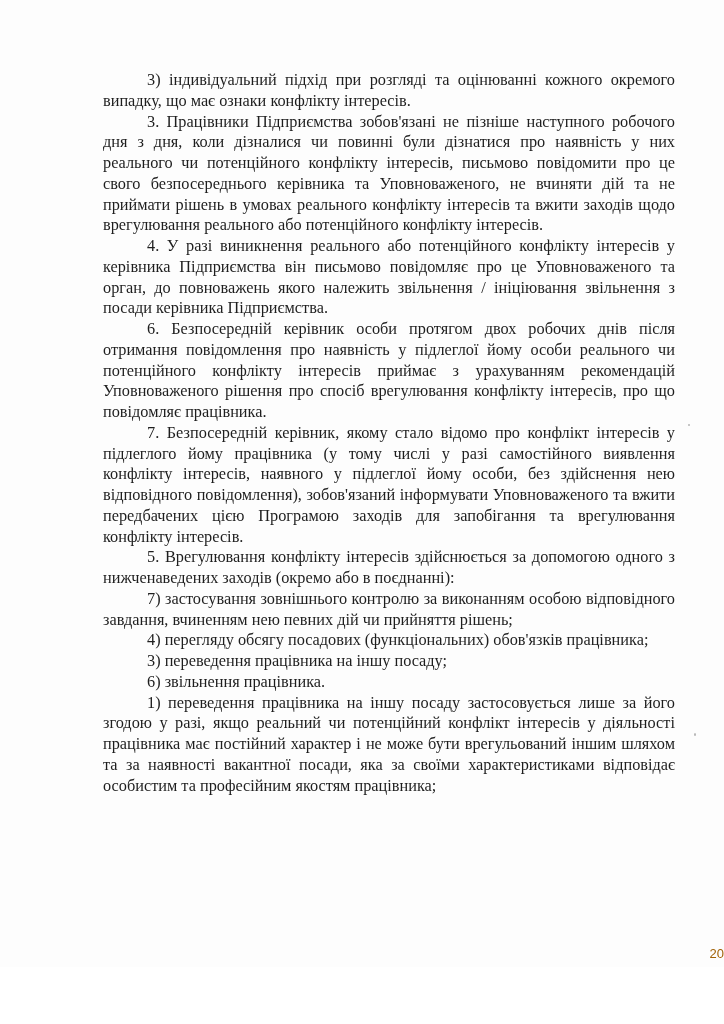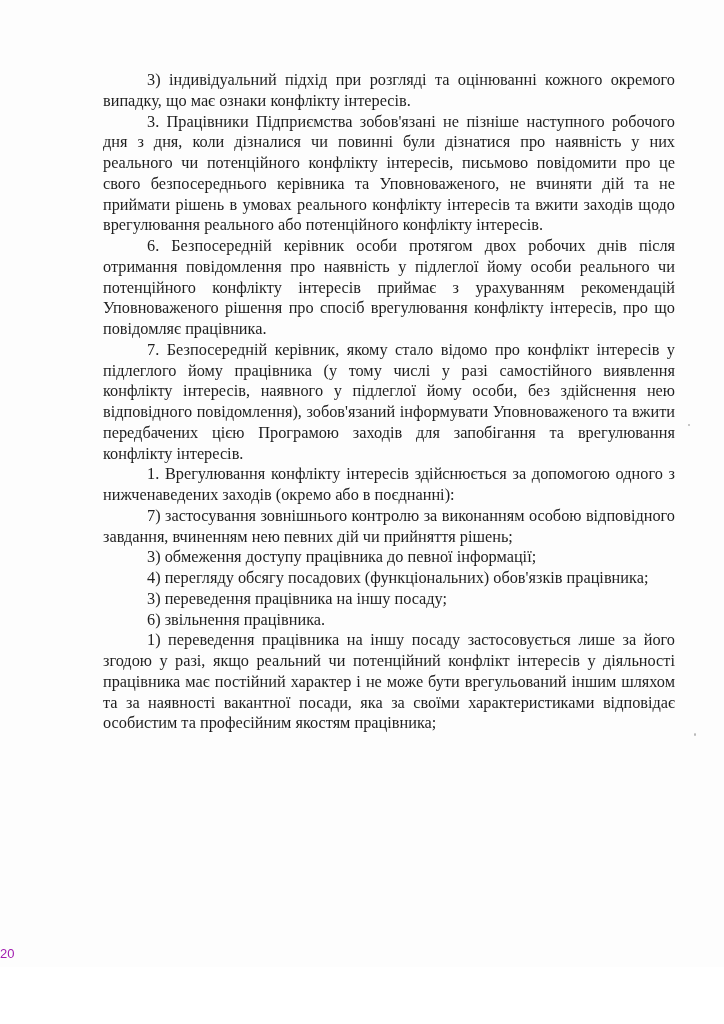"4. У разі виникнення реального" p { html: none -> <p>4. У разі виникнення реального або потенційного конфлікту інтересів у керівника Підприємства він письмово повідомляє про це Уповноваженого та орган, до повноважень якого належить звільнення / ініціювання звільнення з посади керівника Підприємства.</p> }
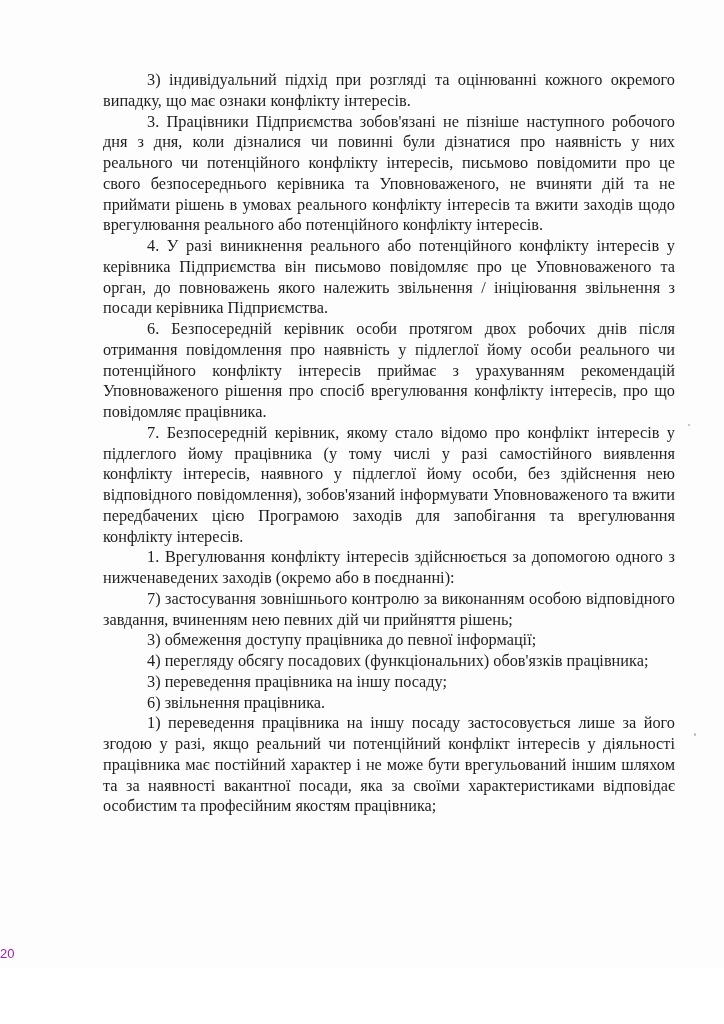"1. Врегулювання конфлікту інтересів" p { text: 1 -> 5 }
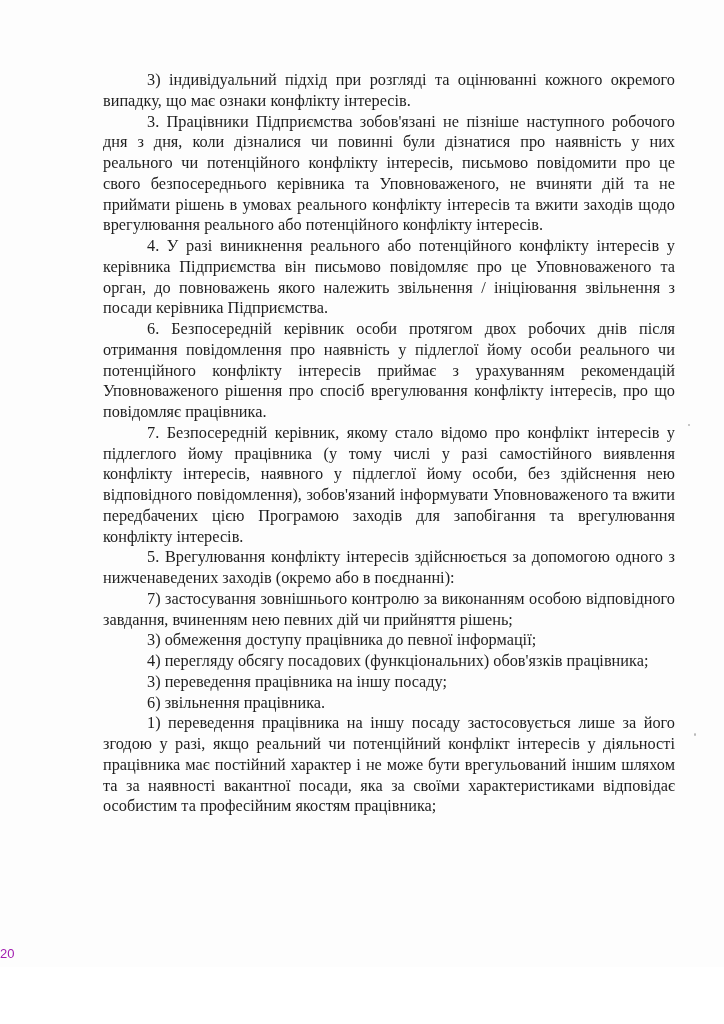"3) обмеження доступу працівника до" p { html: <p>3) обмеження доступу працівника до певної інформації;</p> -> none }
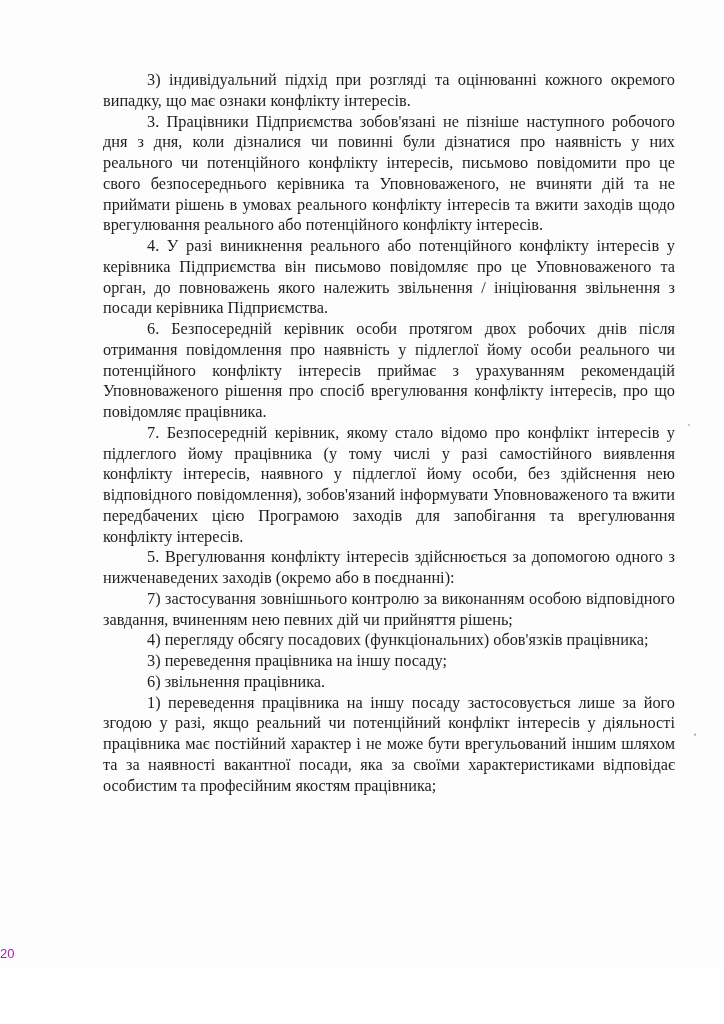"20" .page-number { color: #a21caf -> #a16207; text-align: left -> right }
